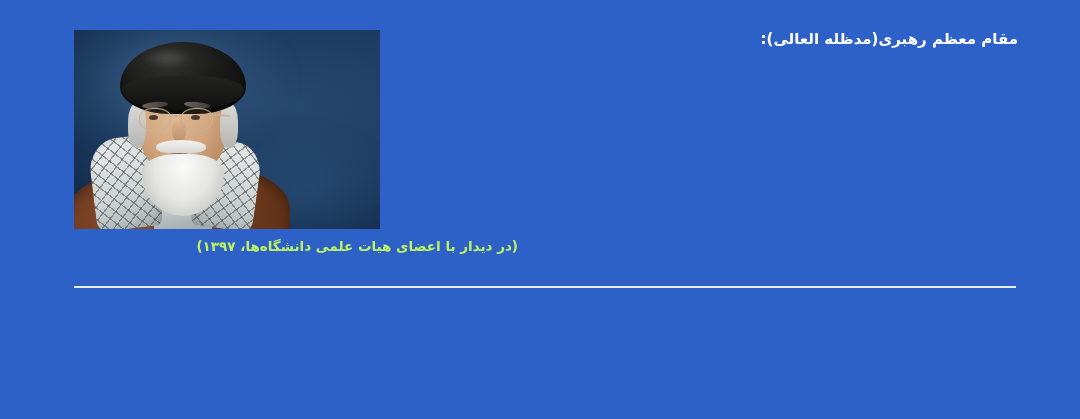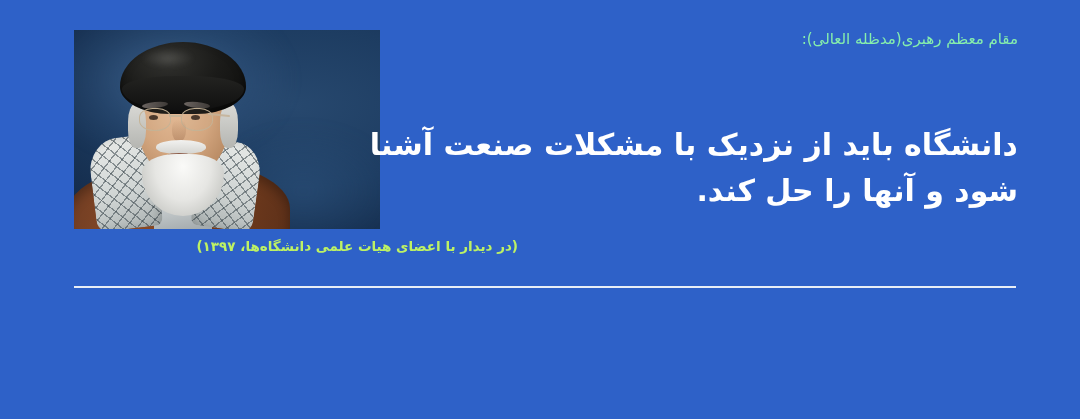"مقام معظم رهبری(مدظله العالی):" #leader-title { color: #86efac -> #ffffff; font-weight: normal -> bold }
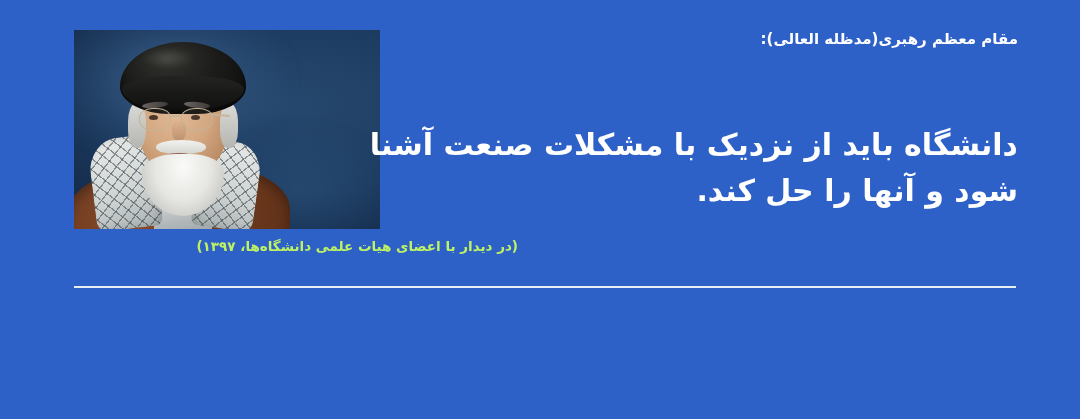"دانشگاه باید از نزدیک با" div { html: <div> <span>دانشگاه باید از نزدیک با مشکلات صنعت آشنا شود و آنها</span> <span>را حل کند.</span> </div> -> none }
